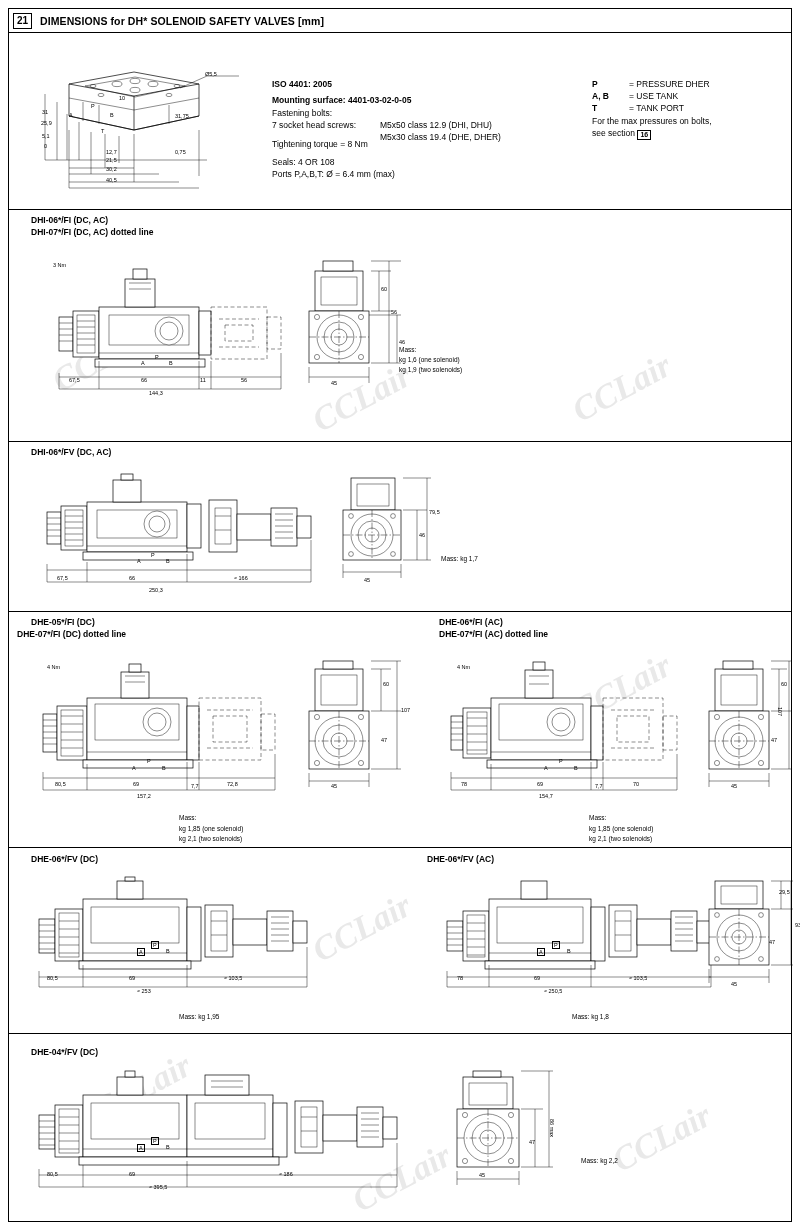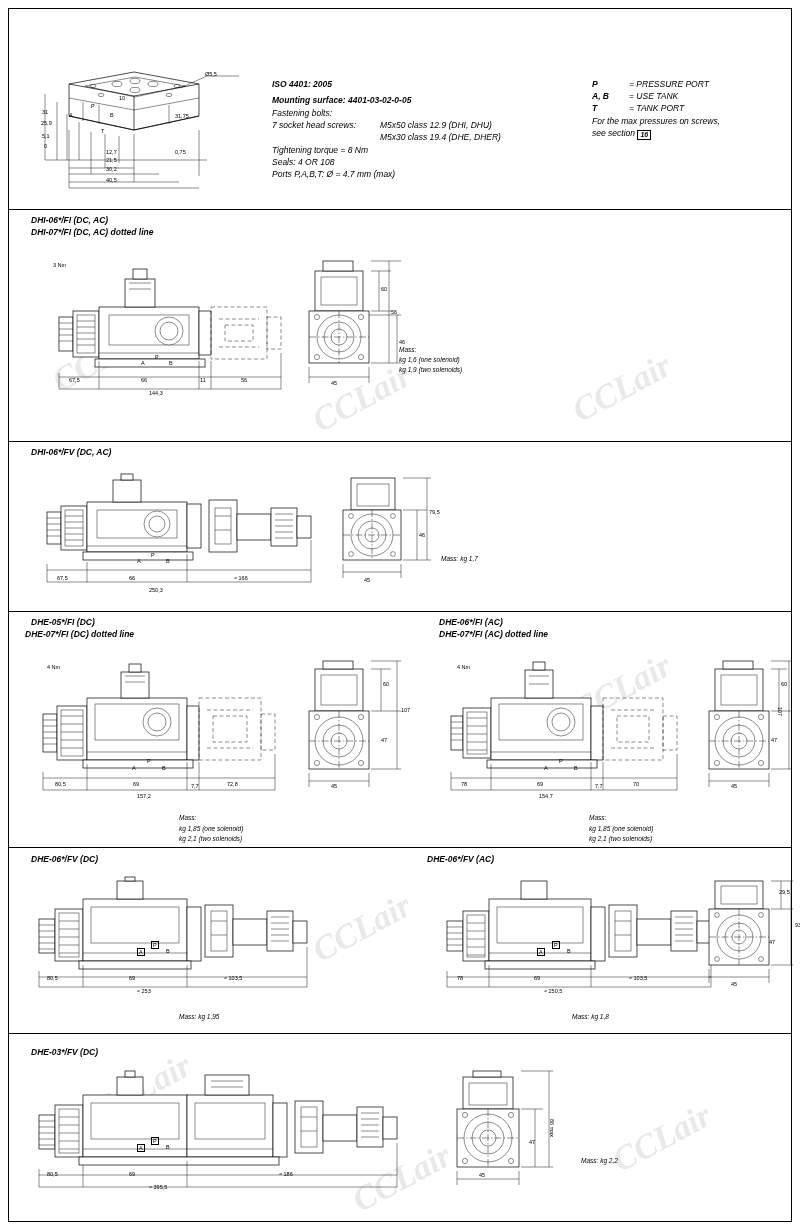"21" div.hdr { html: none -> <div> <div>21</div> <div>DIMENSIONS for DH* SOLENOID SAFETY VALVES [mm]</div> </div> }
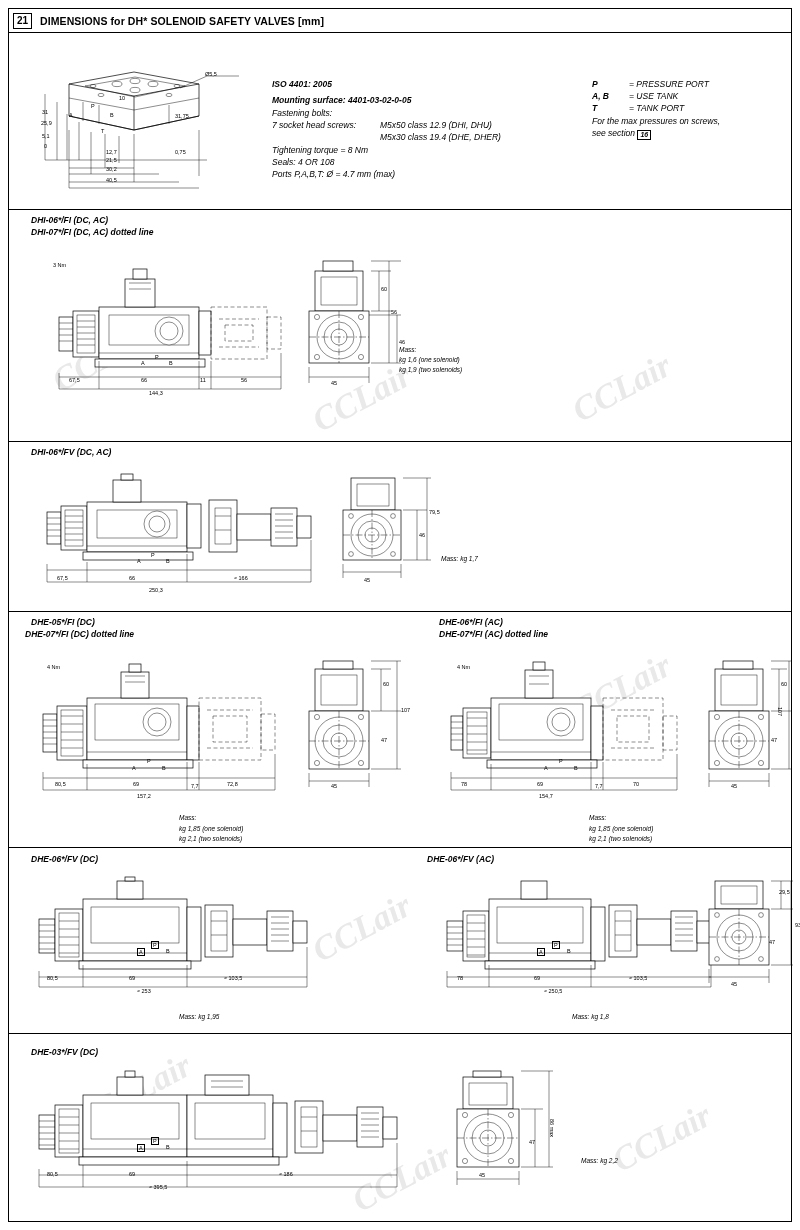"ISO 4401: 2005" .t { font-style: italic -> none }
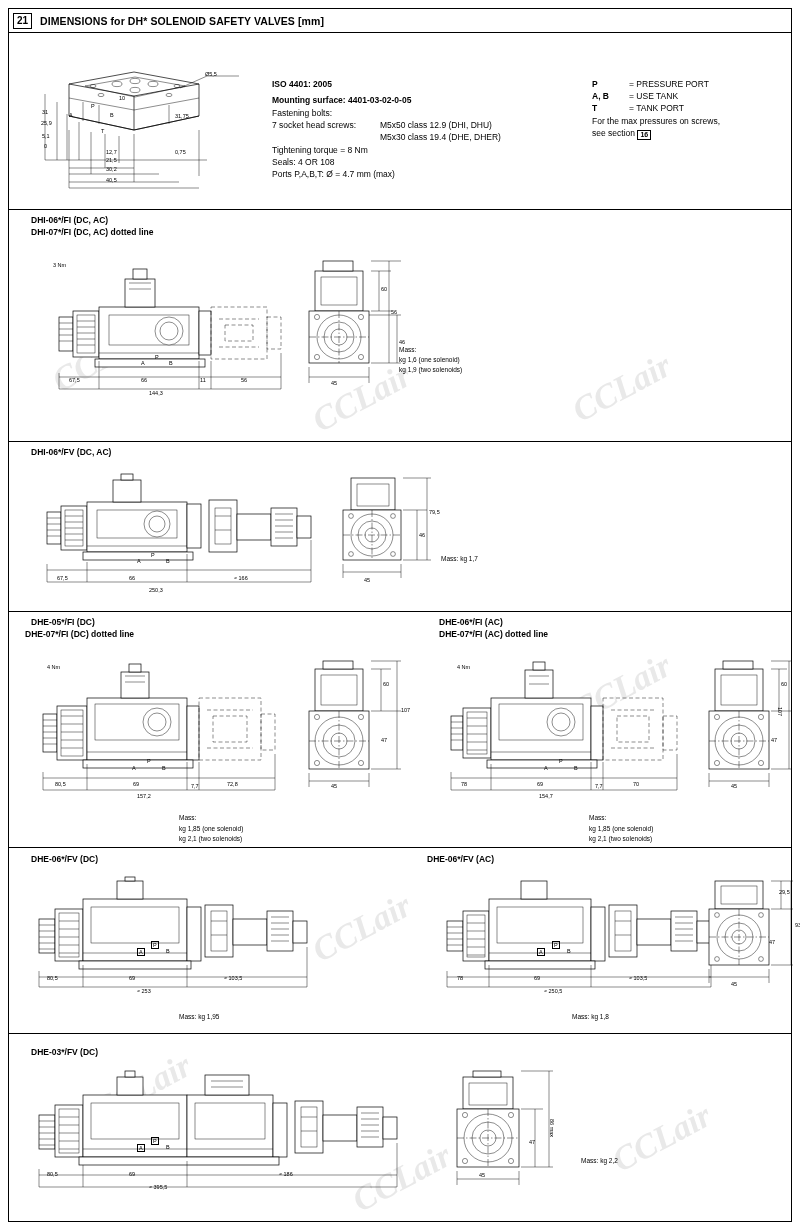"= PRESSURE PORT" div.t { text: PORT -> DHER }
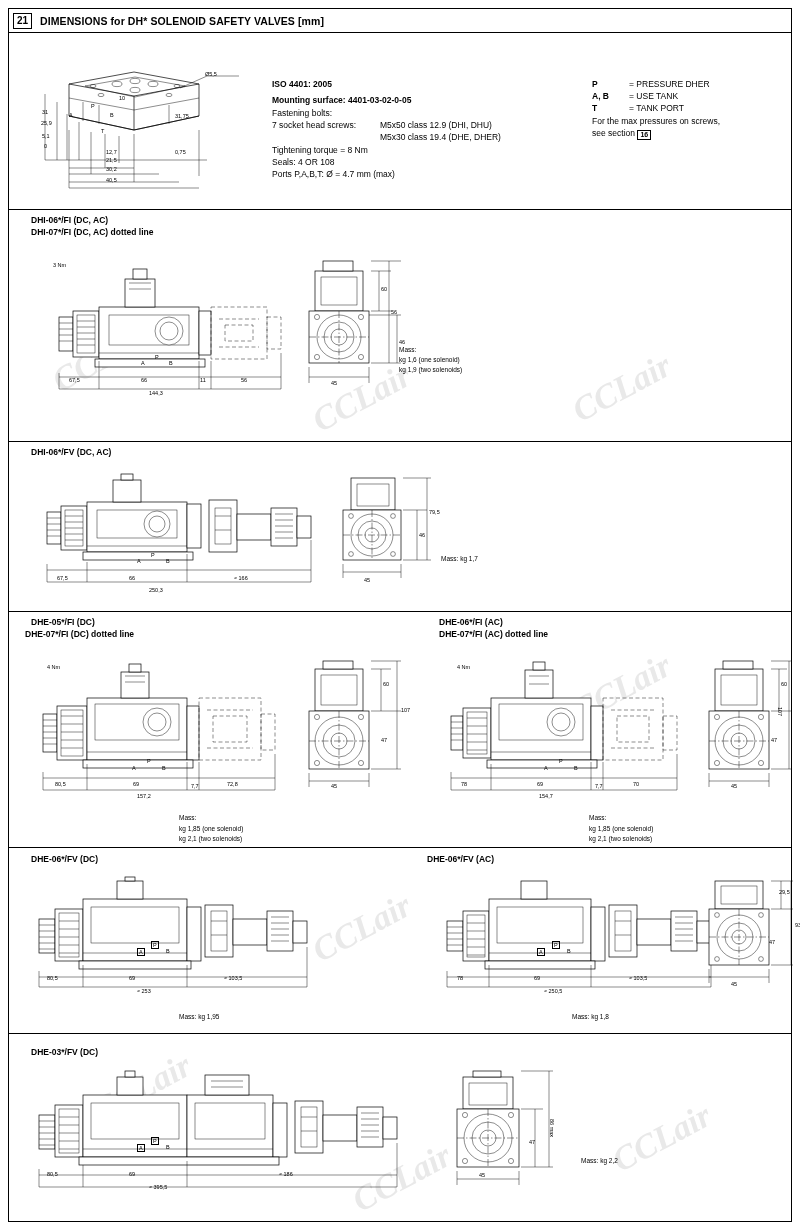"For the max pressures on" div.t { text: screws -> bolts }
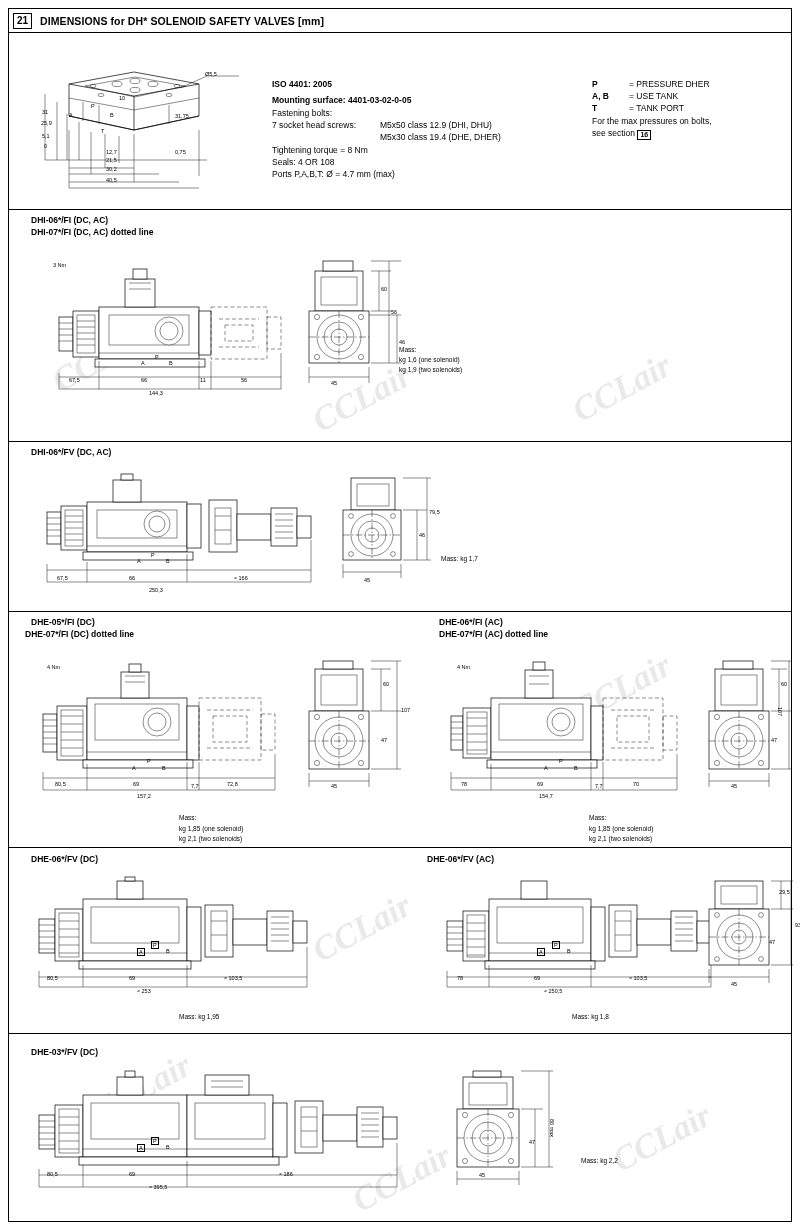"Tightening torque = 8 Nm" div.t { top: 136px -> 130px }
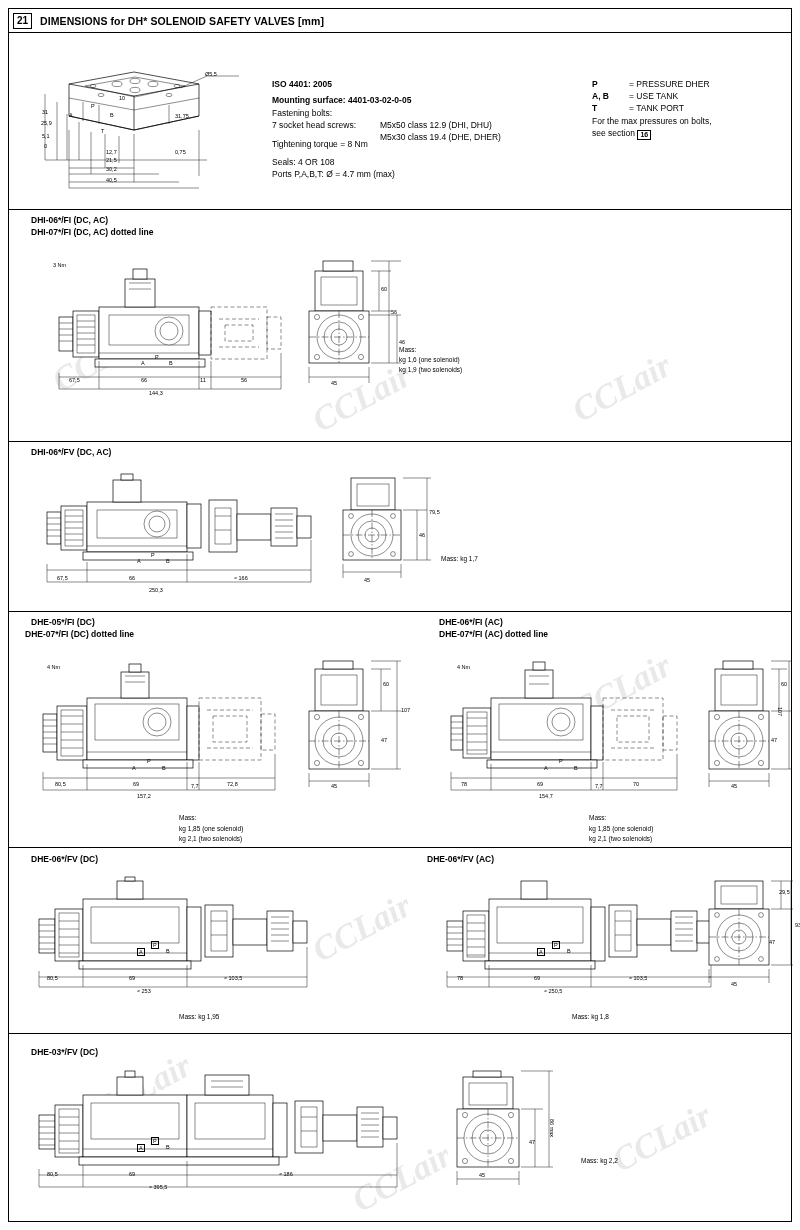"Ports P,A,B,T: Ø = 4.7" div.t { text: 4.7 -> 6.4 }
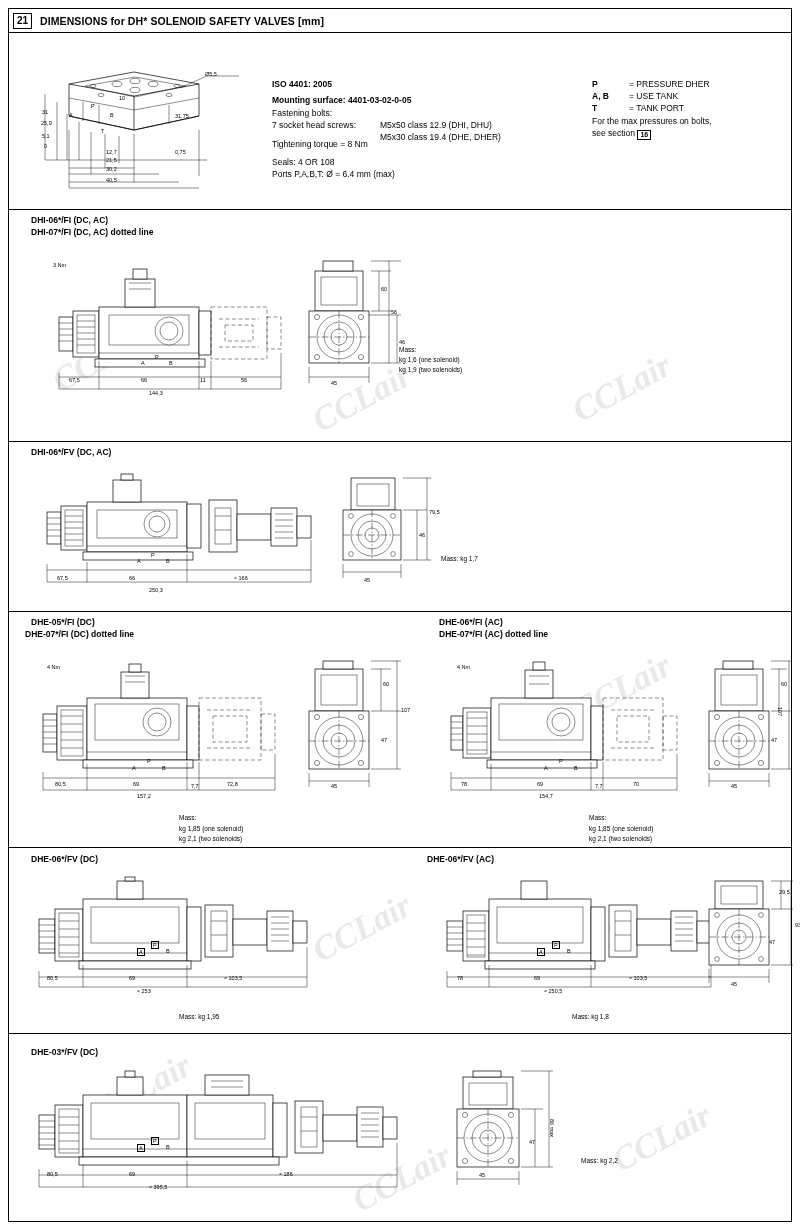"DHE-07*/FI (DC) dotted line" div.t { left: 16px -> 8px }
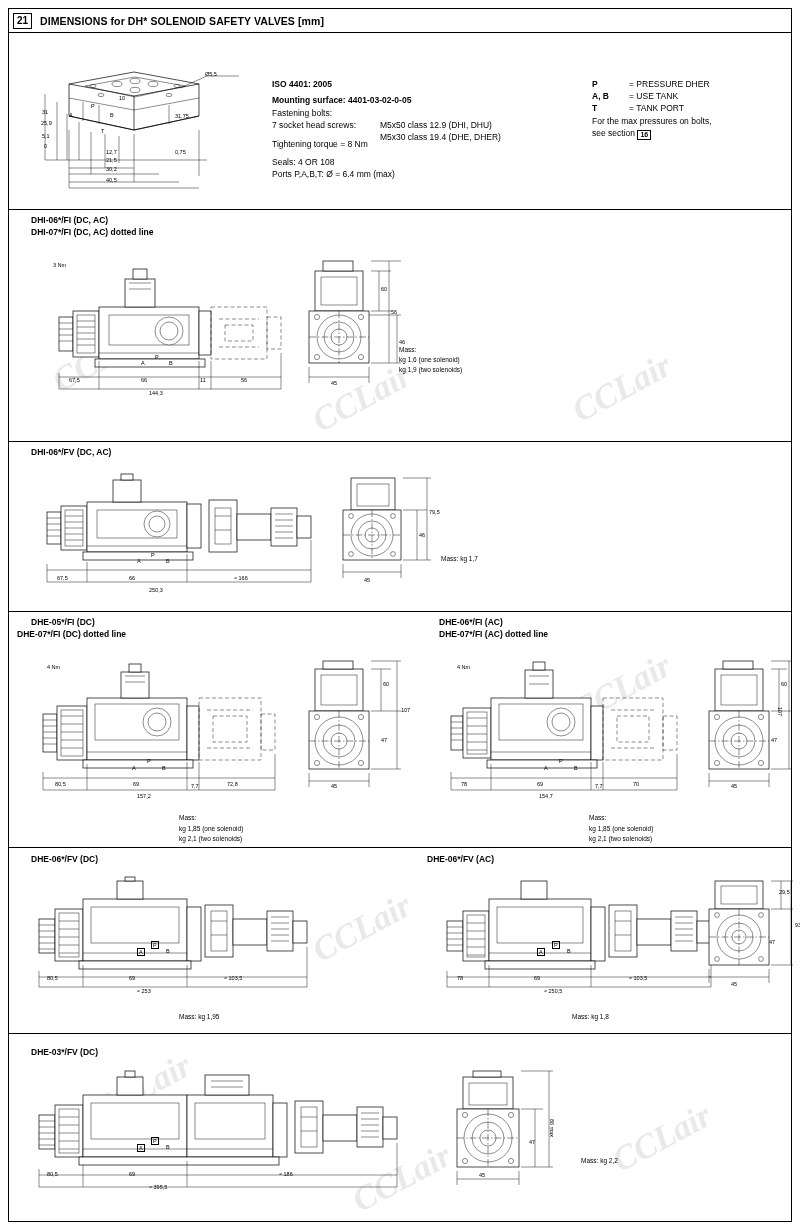"DHE-03*/FV (DC)" div.t { text: DHE-03 -> DHE-04 }
